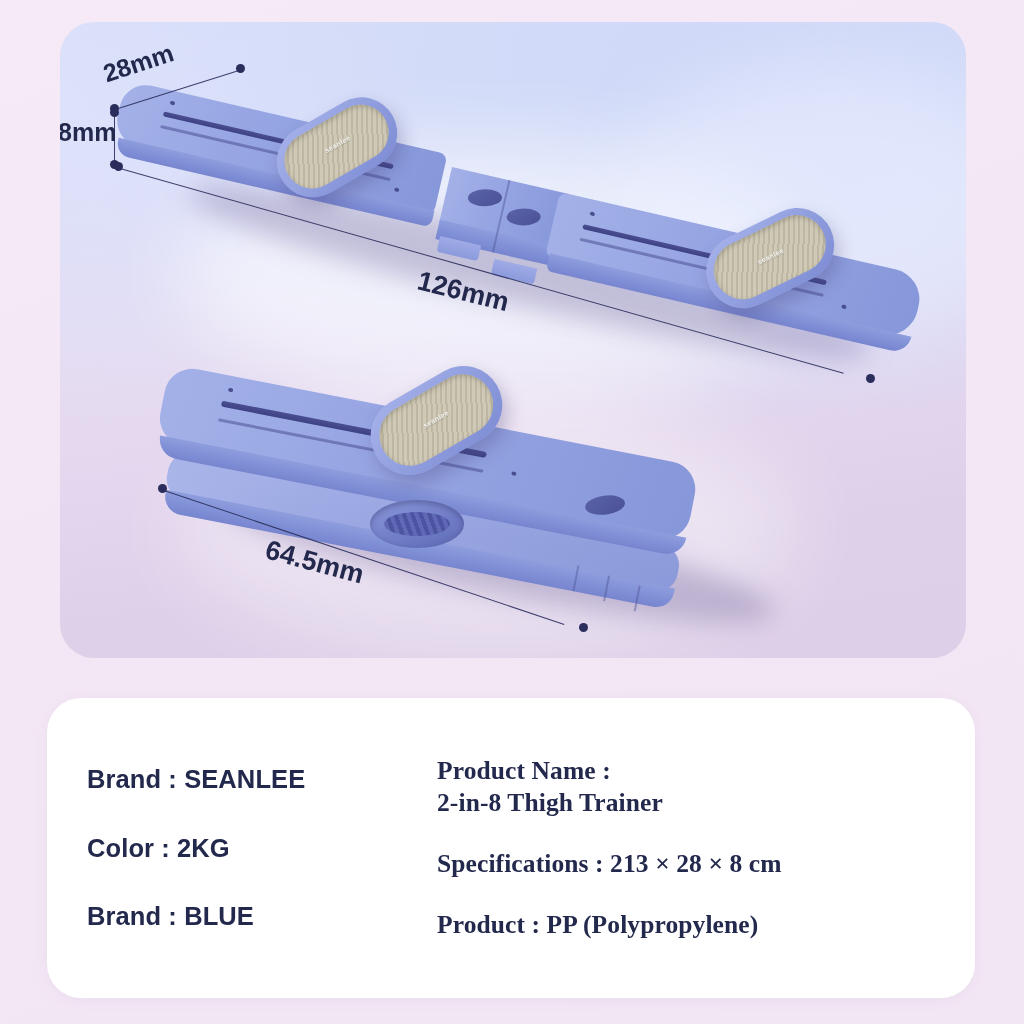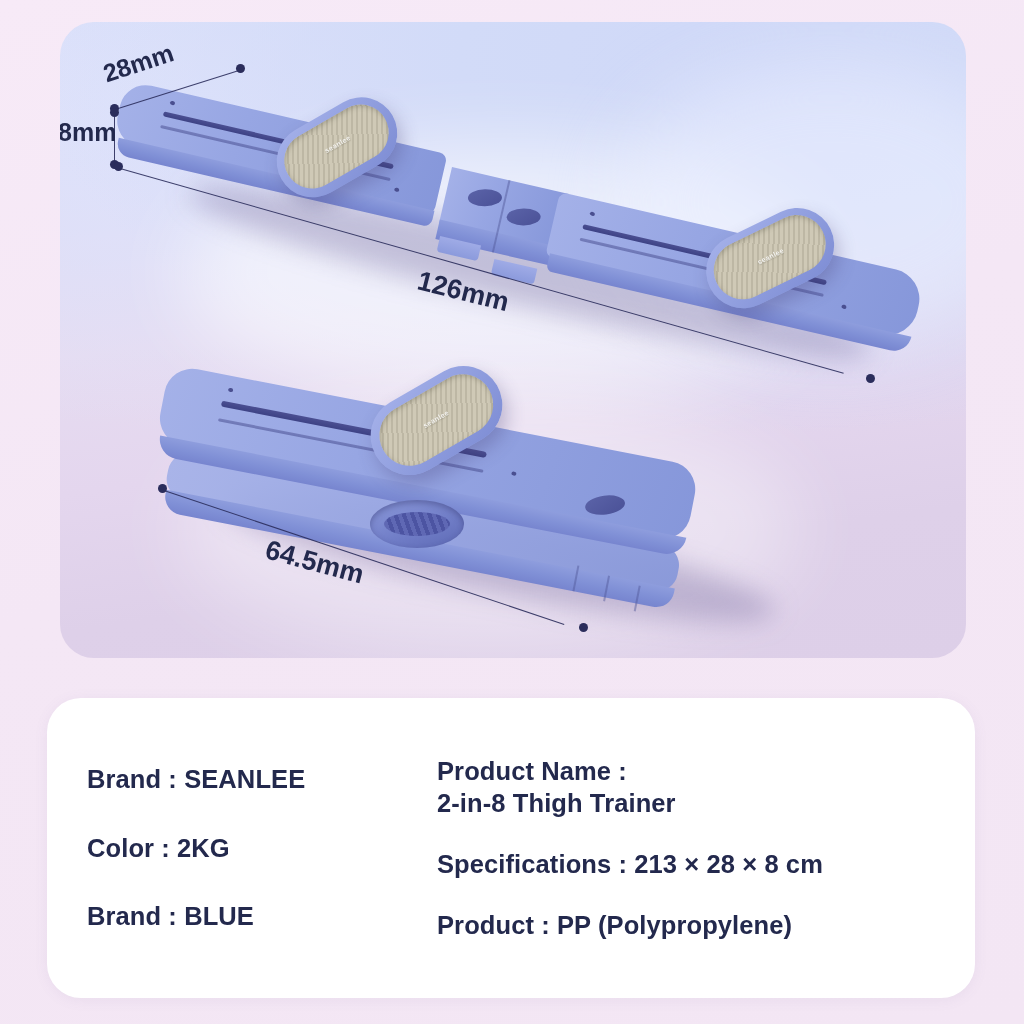"Product Name :" #info-col-right { font-family: none -> Liberation Serif, serif }
